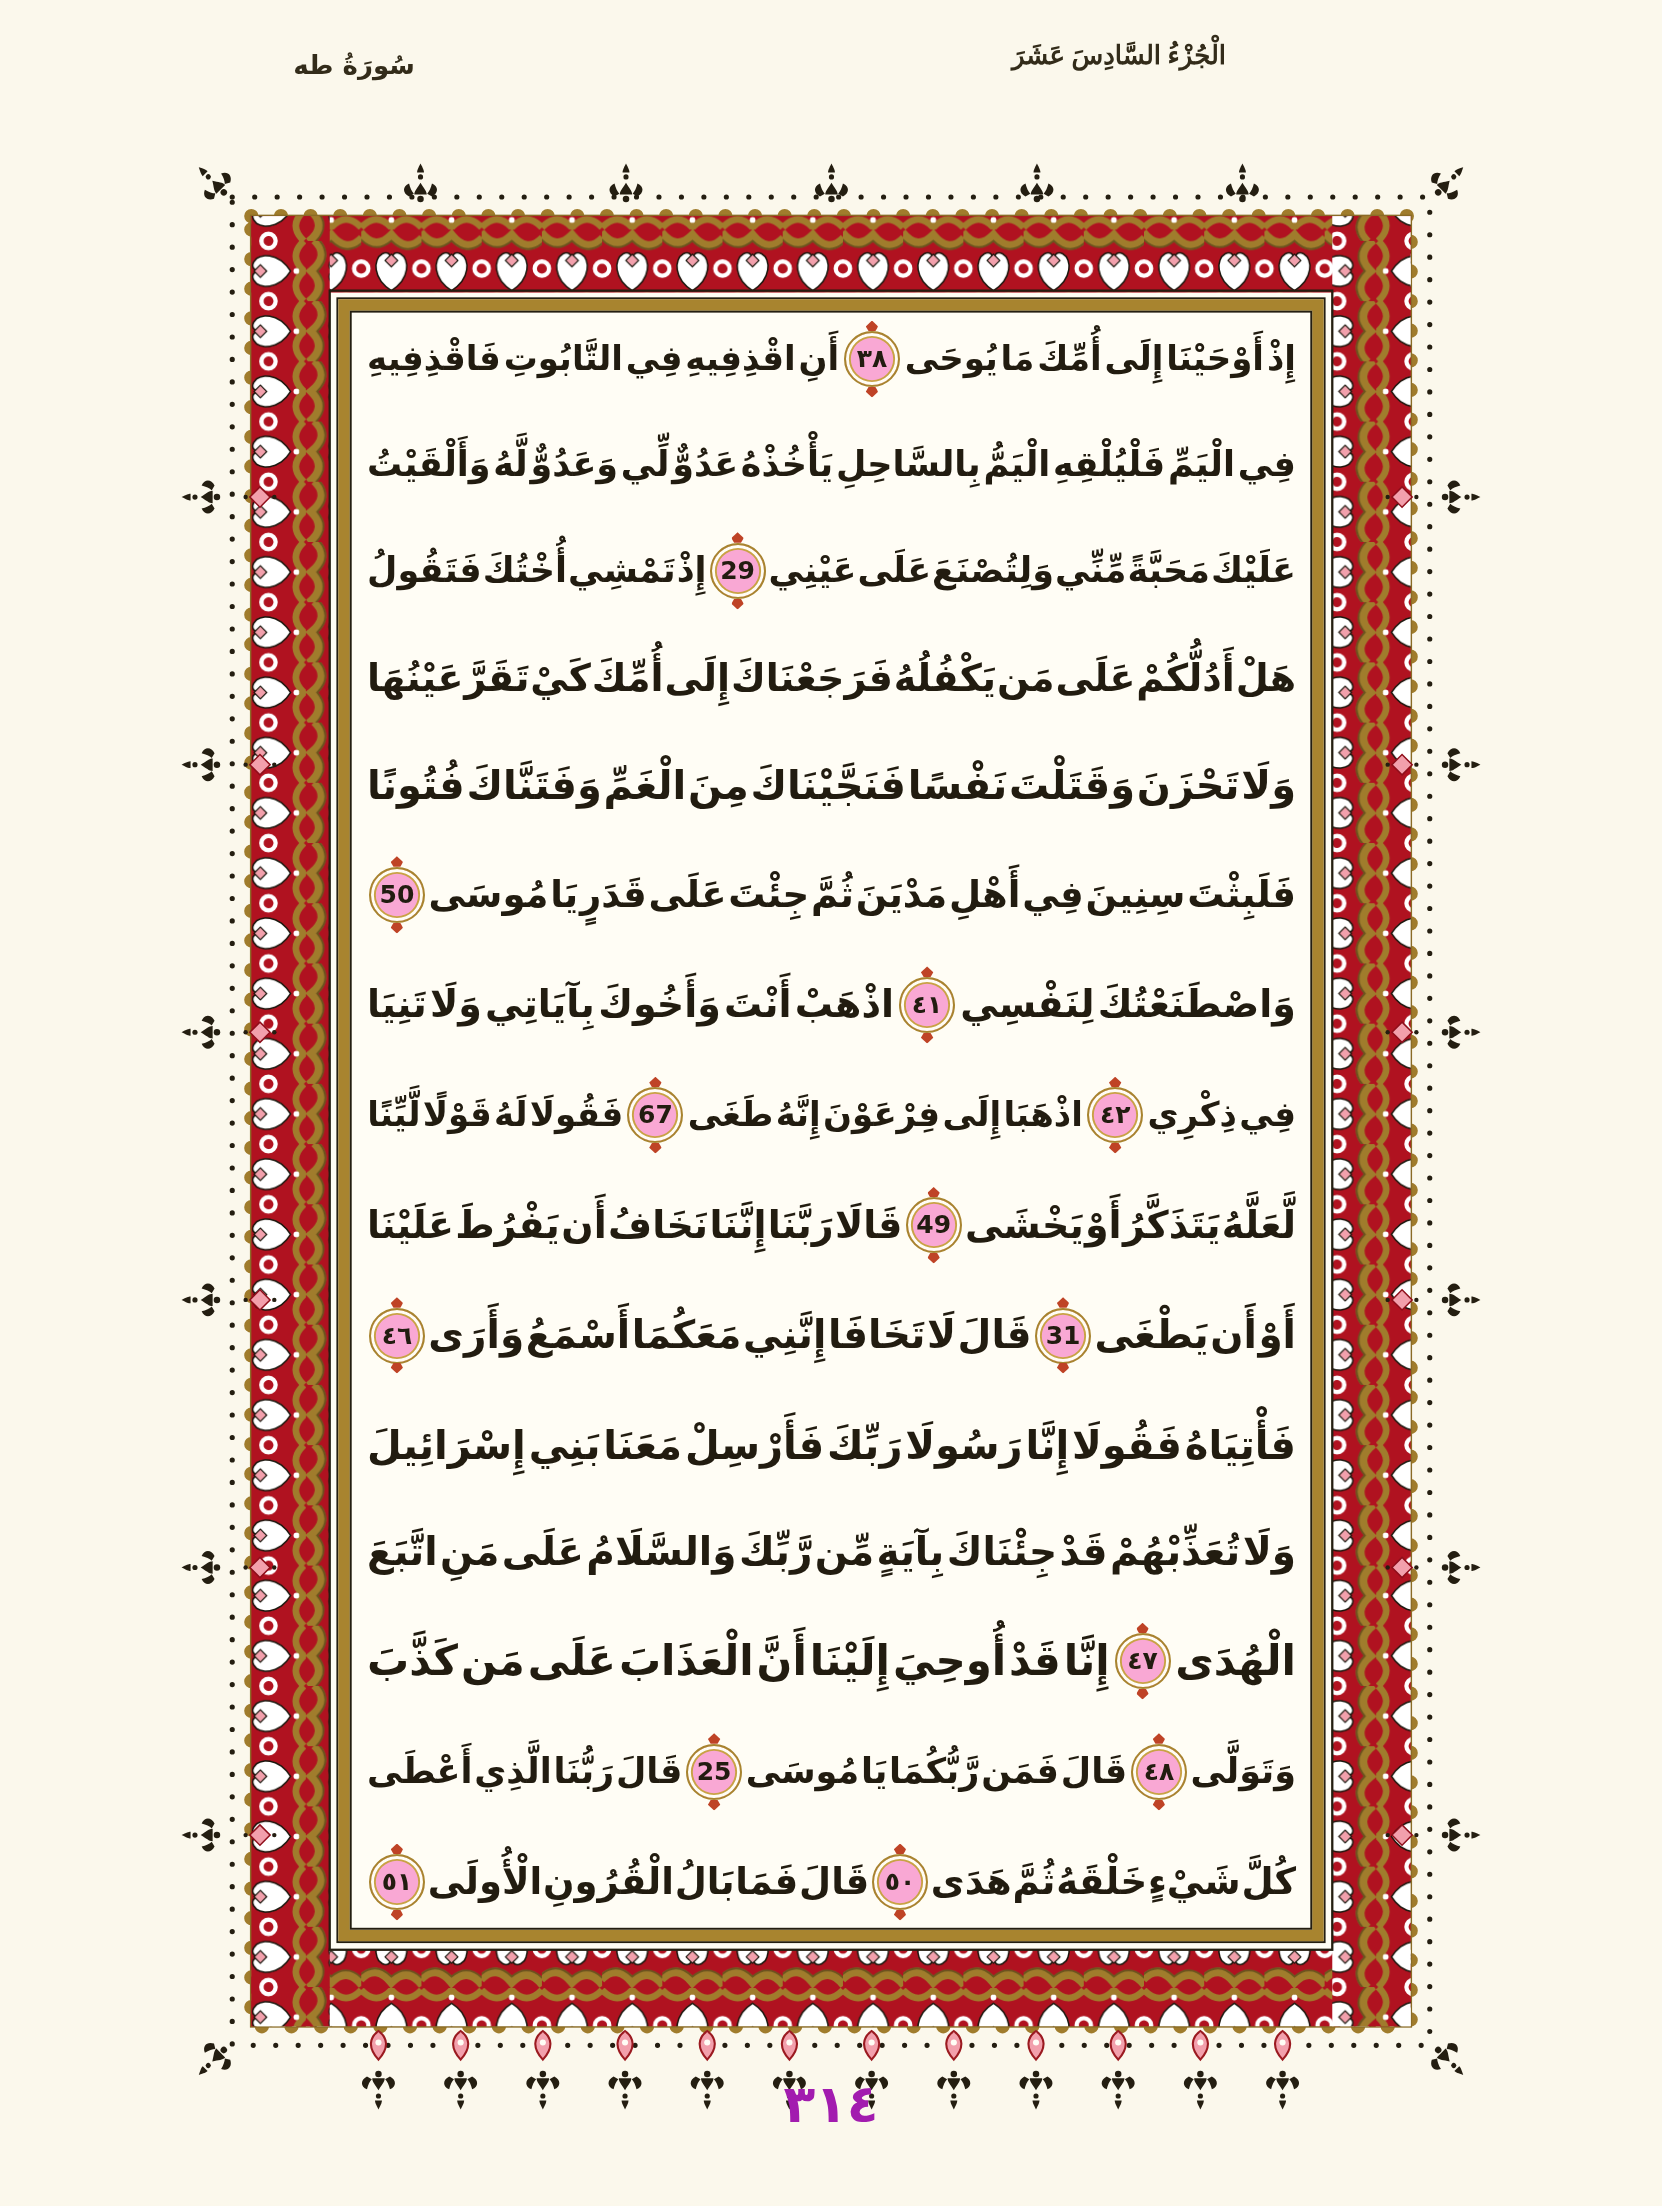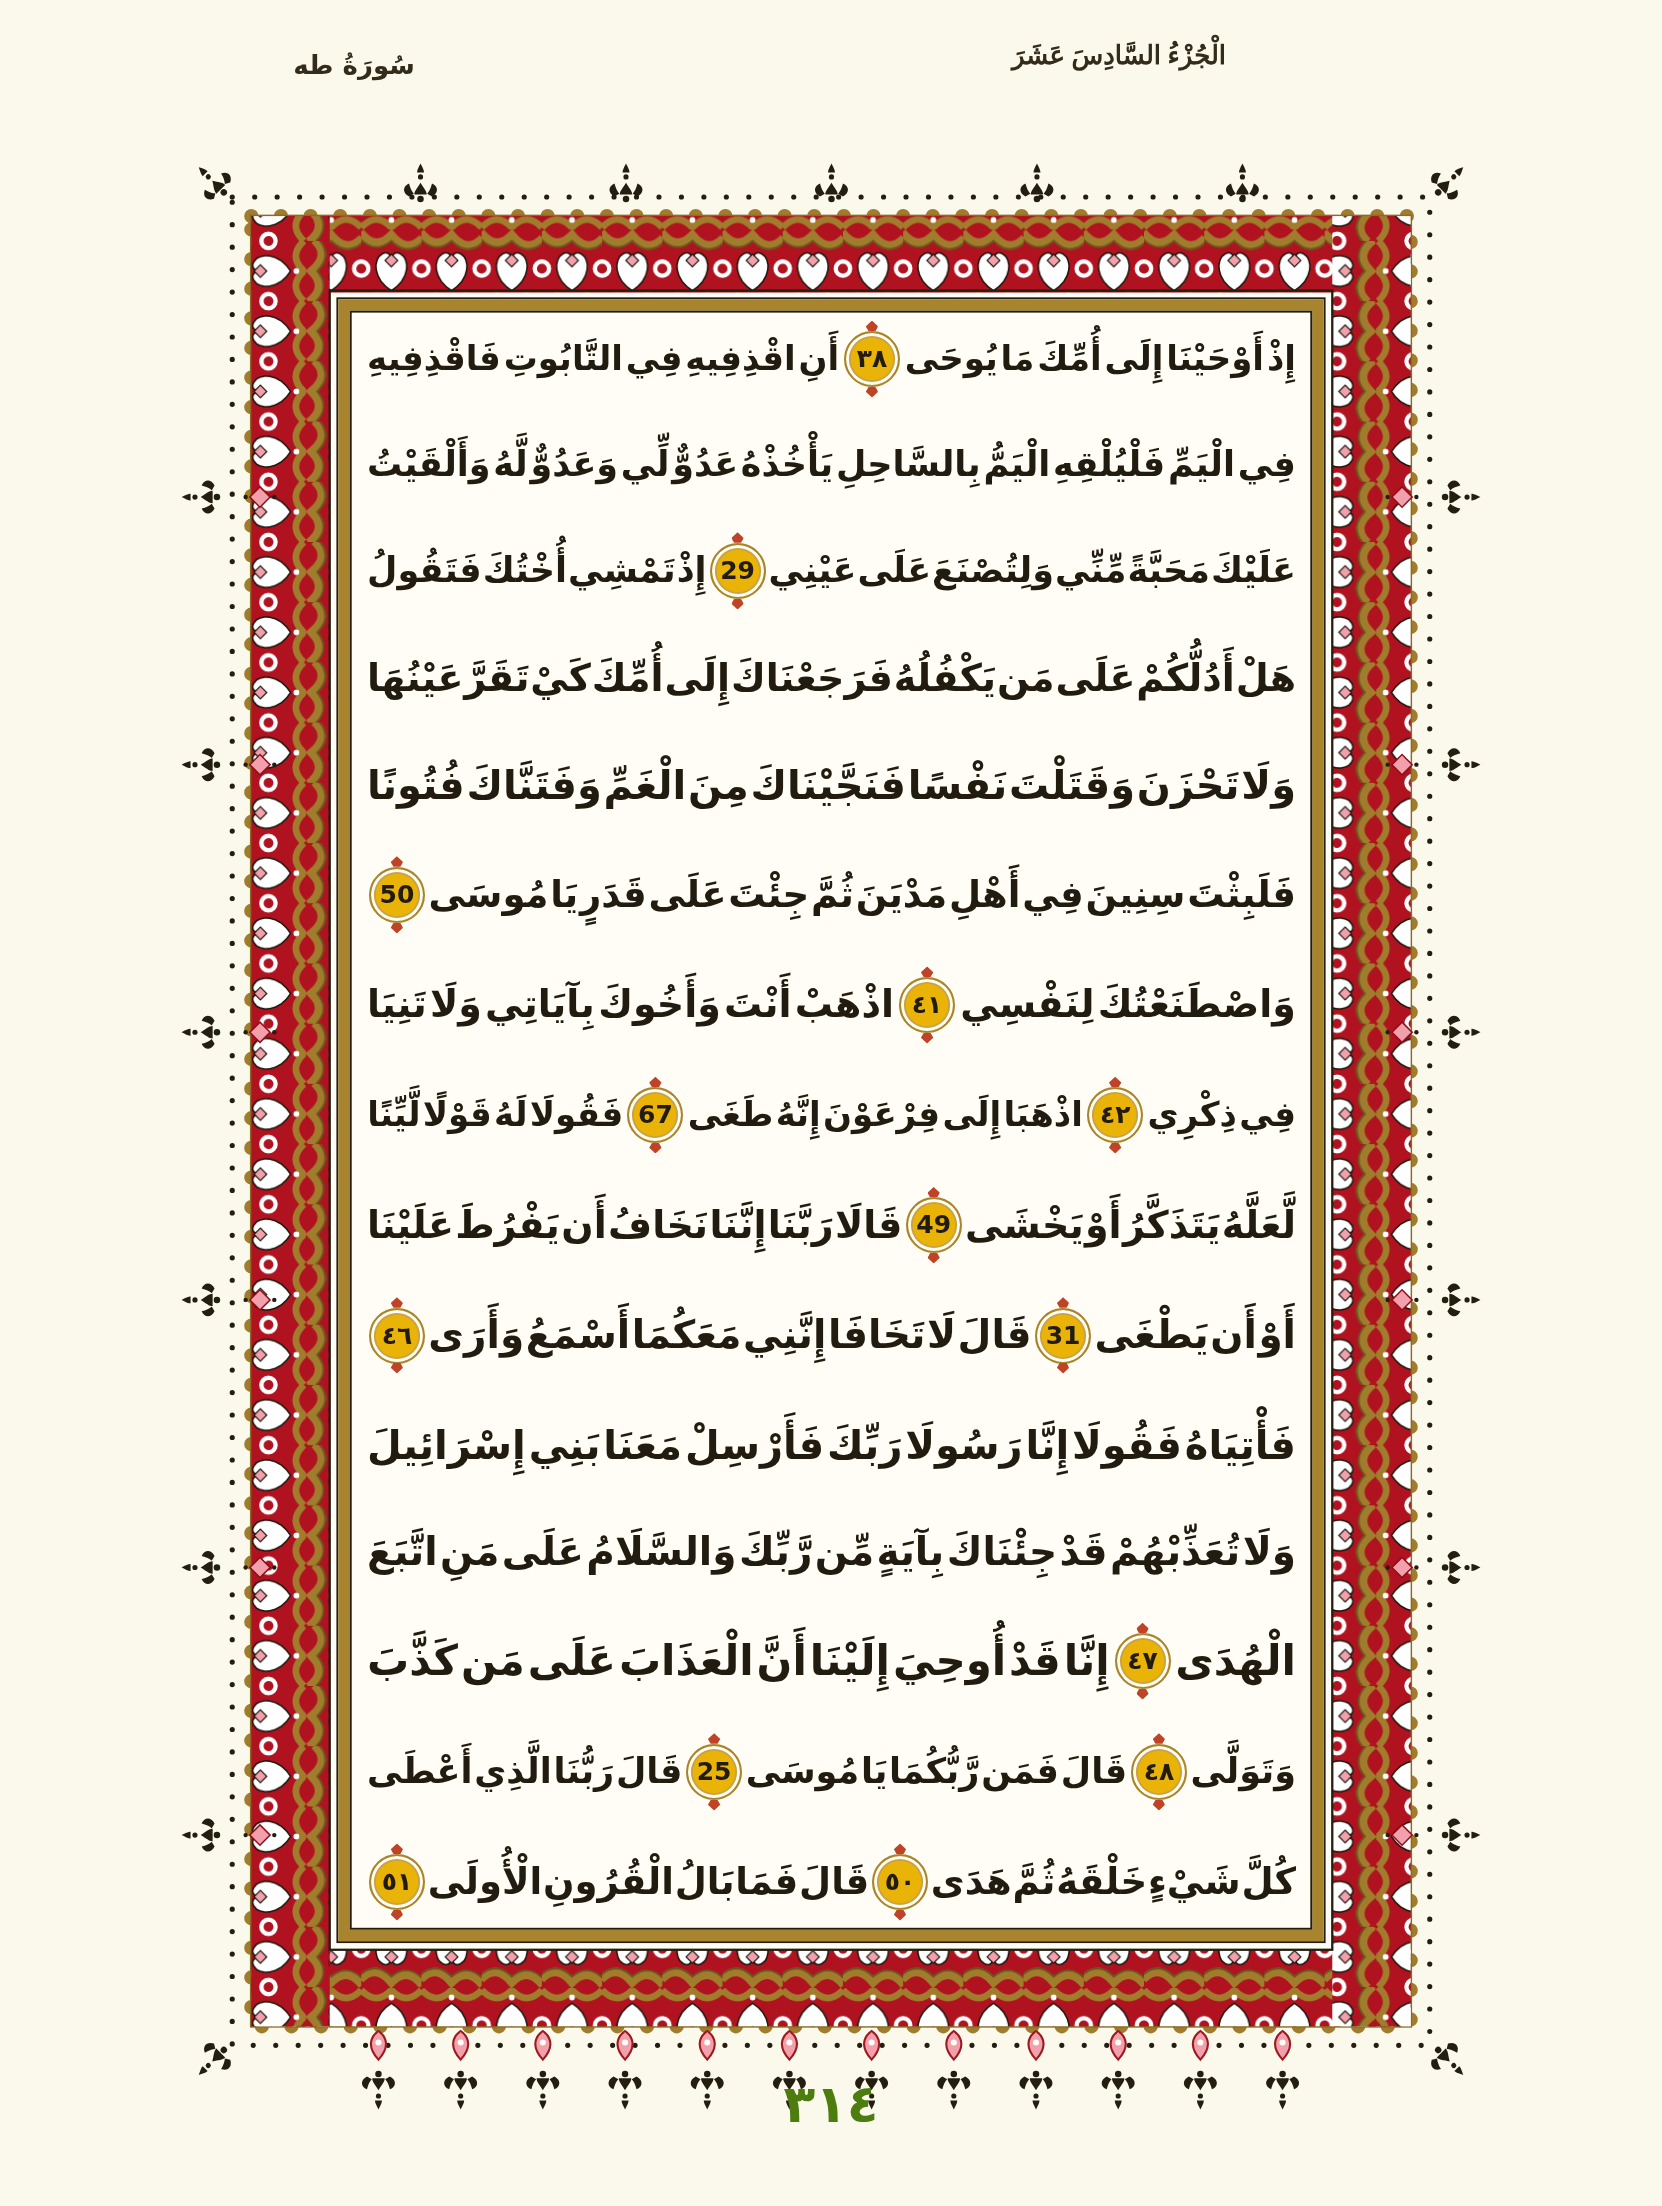"٣٨" .vm { background: #eab308 -> #f9a8d4 }
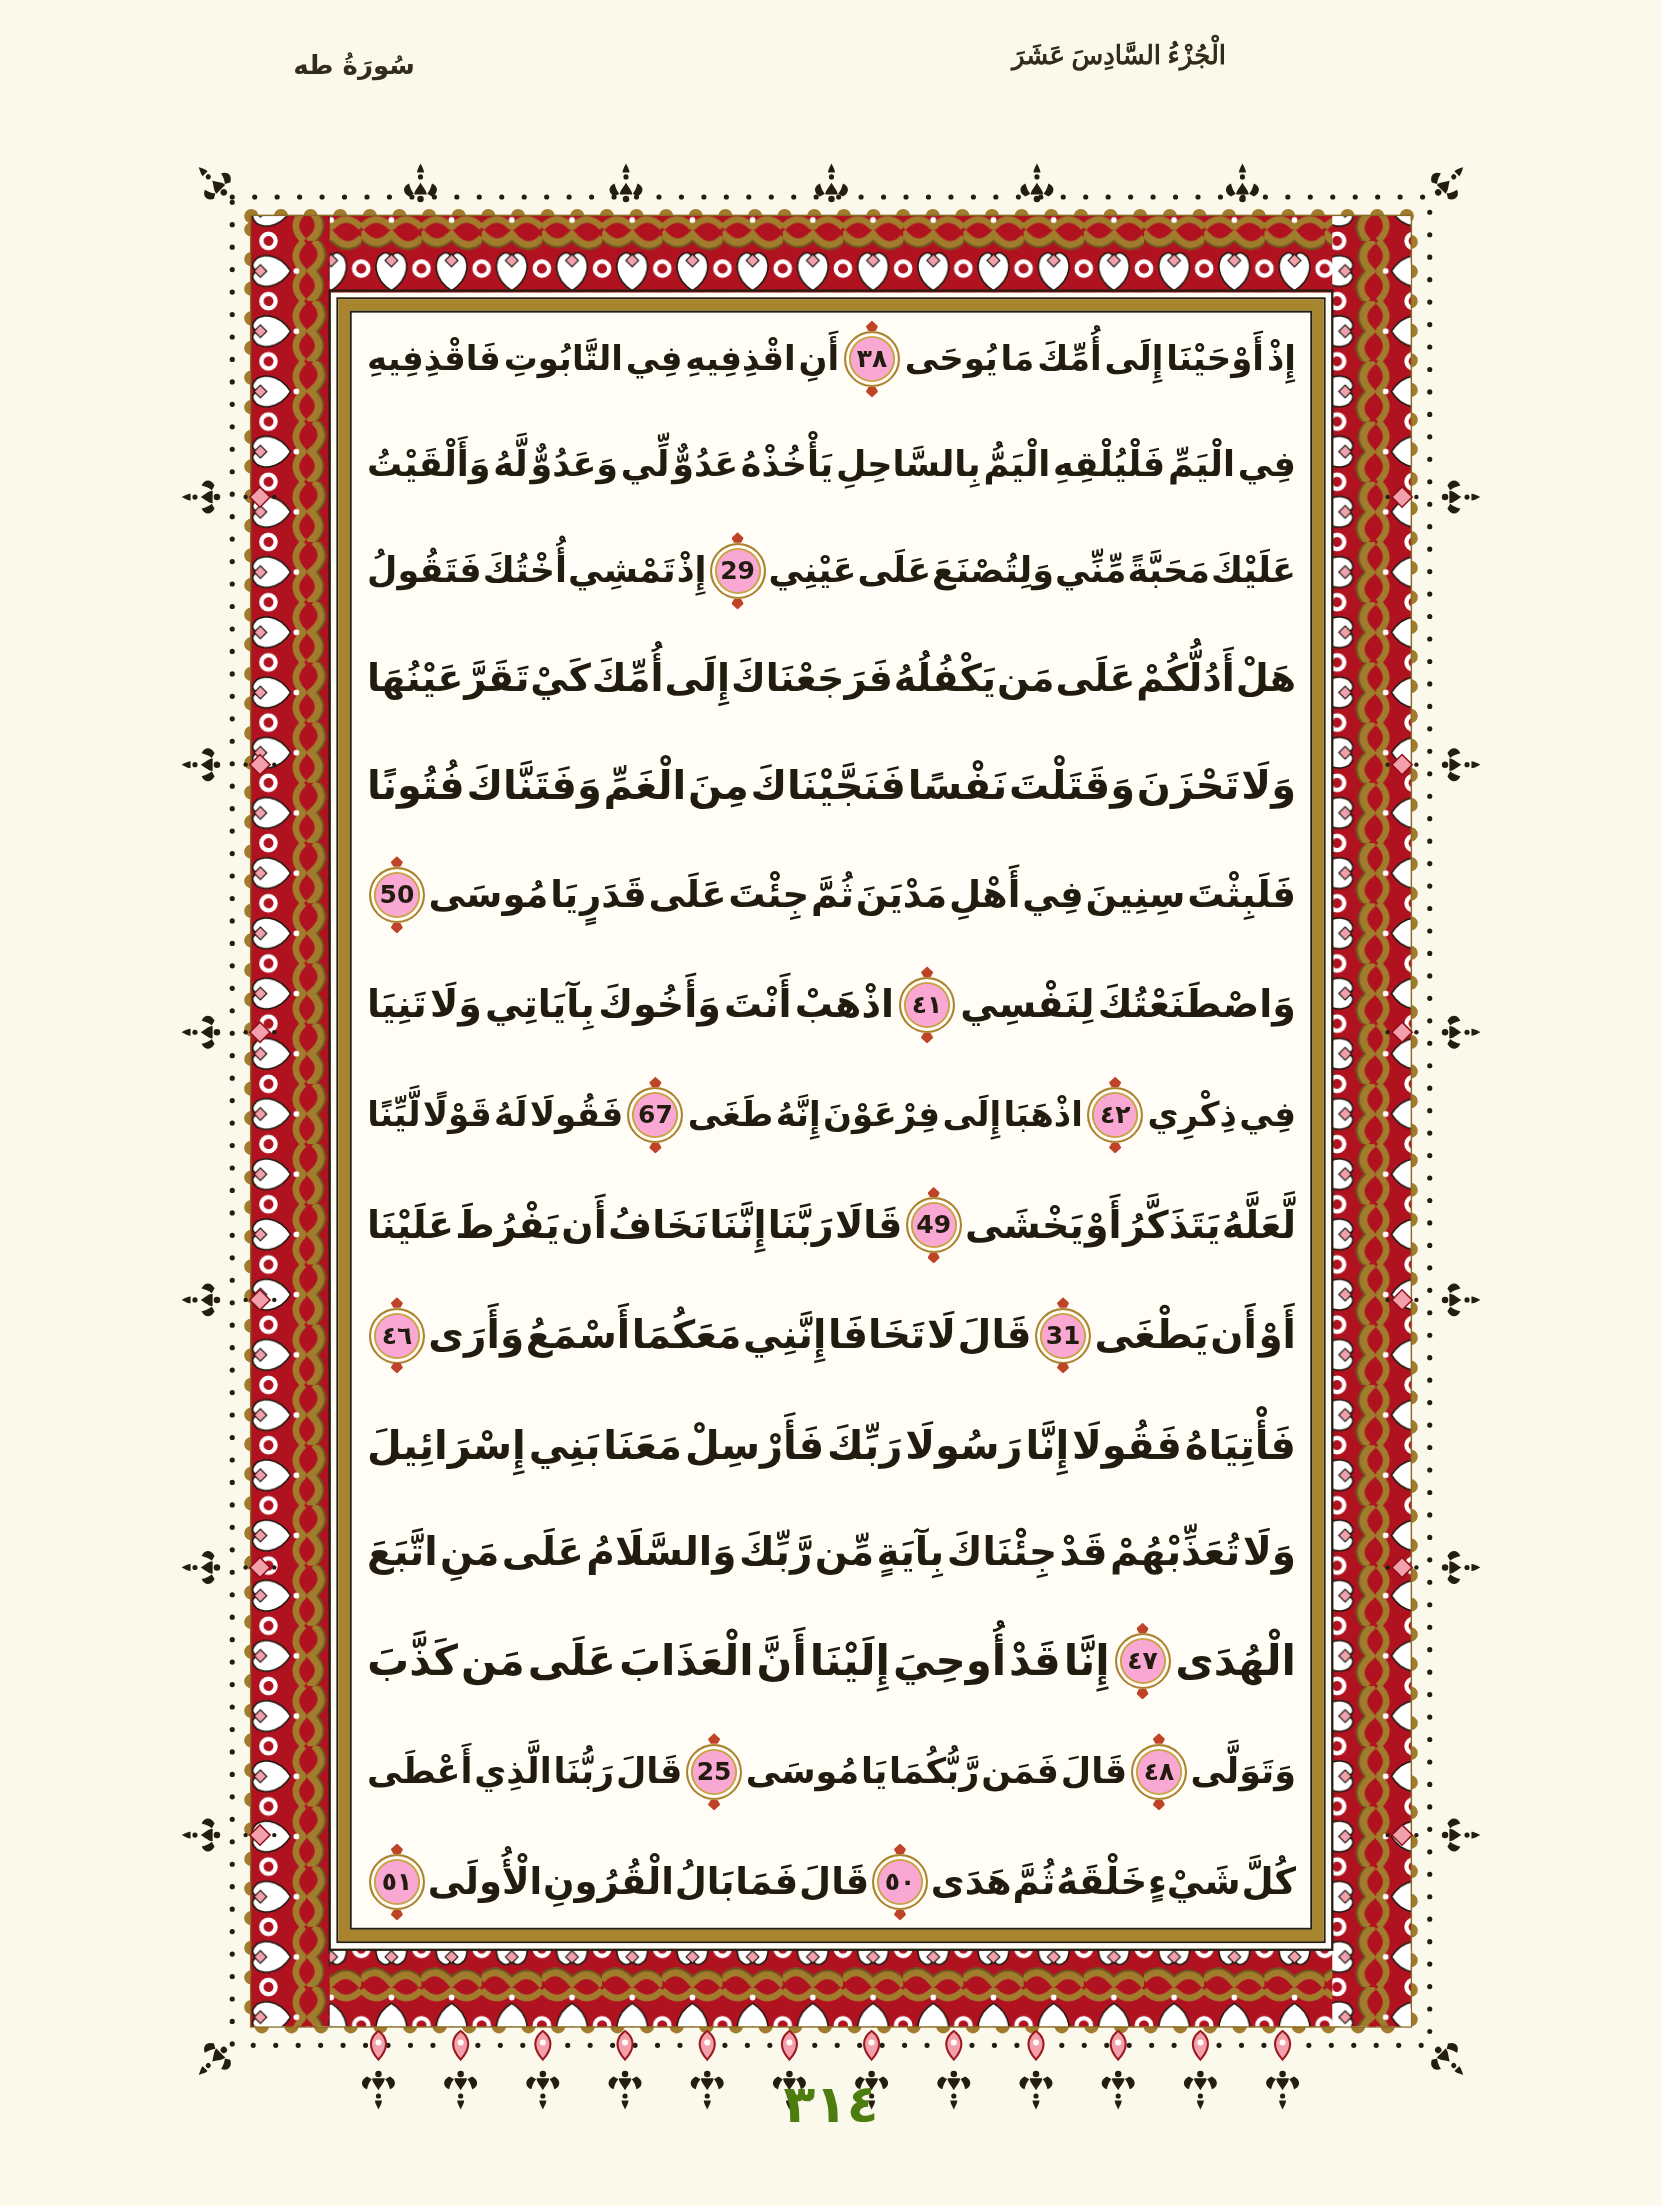"٣١٤" .pagenum { color: #4d7c0f -> #a21caf }
